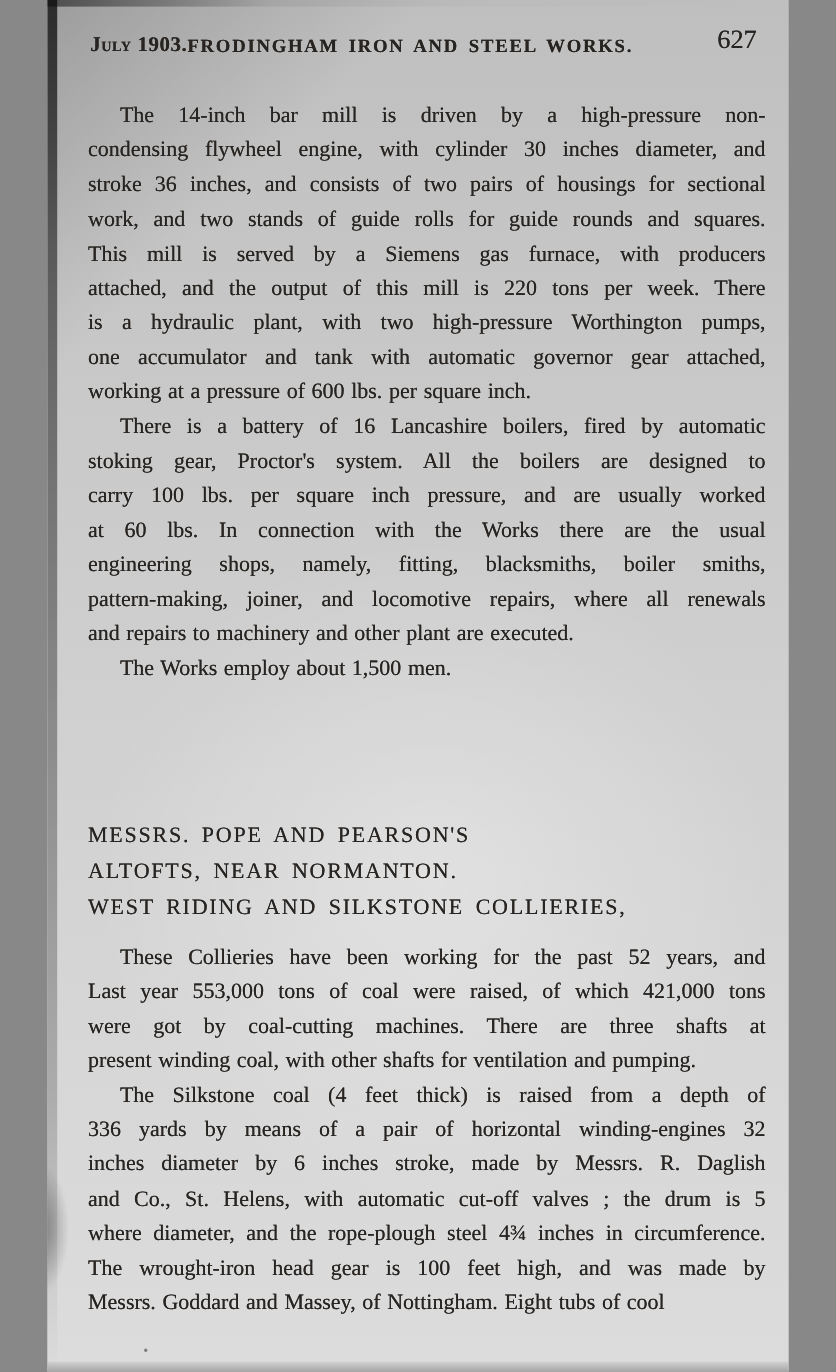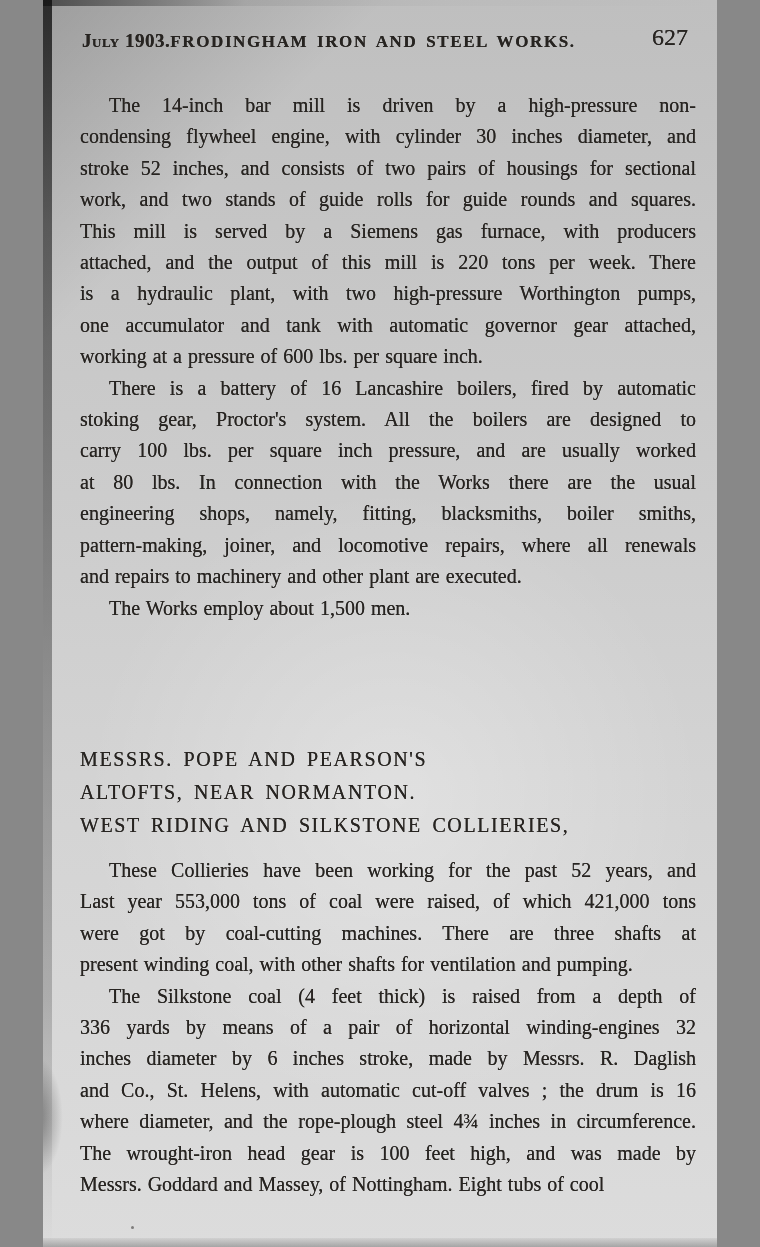"stroke 52 inches, and consists" div.line { text: 52 -> 36 }
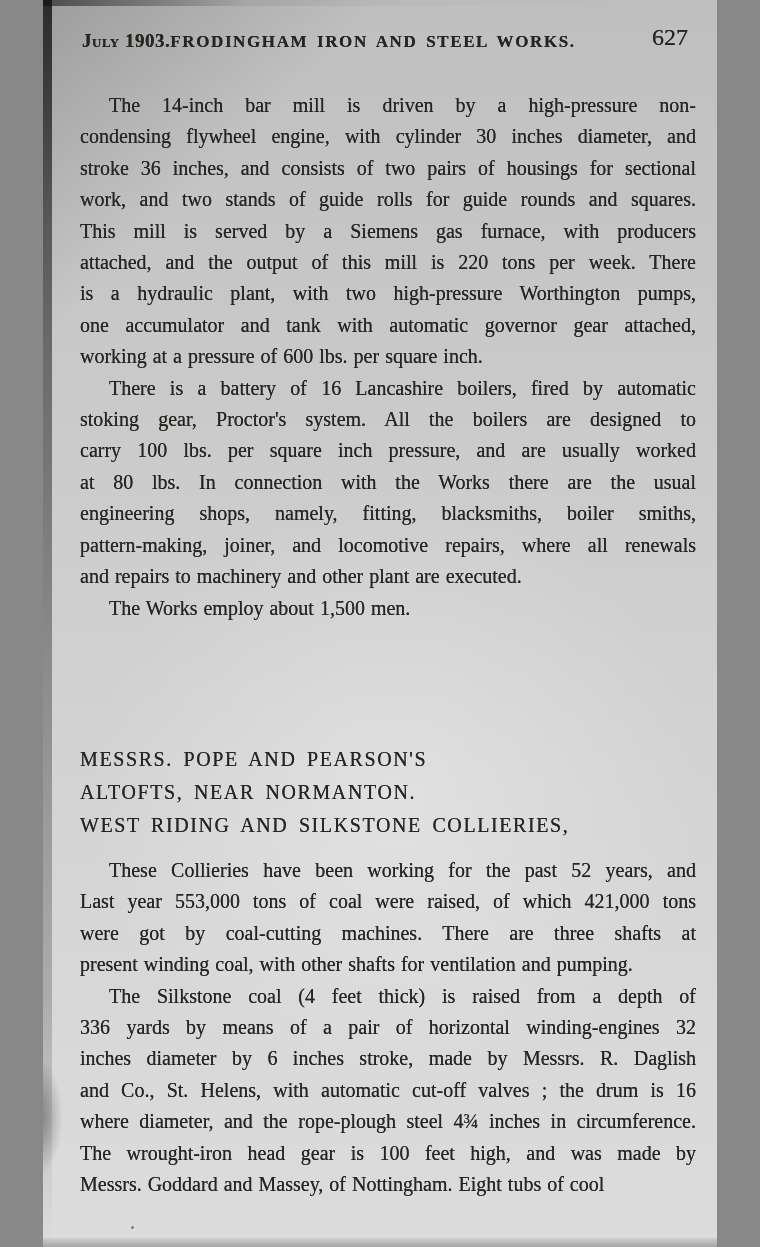"at 80 lbs. In connection" div.line { text: 80 -> 60 }
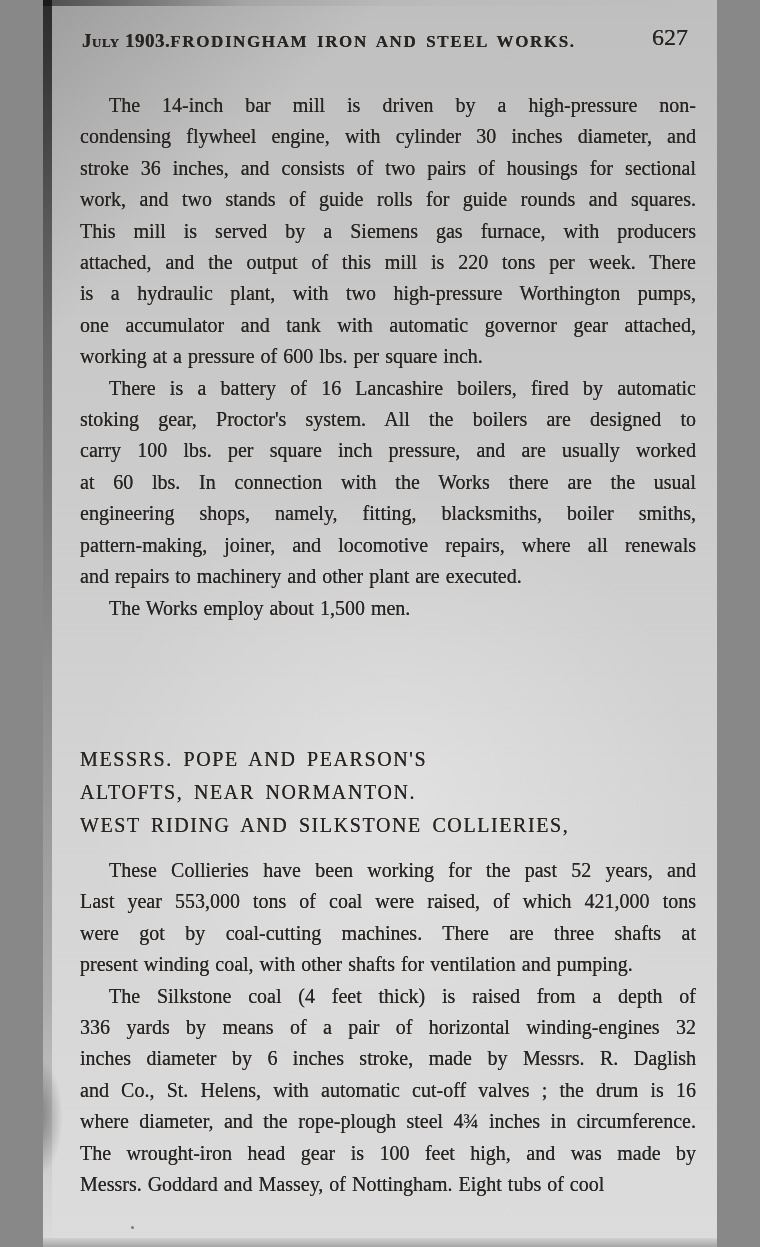"and Co., St. Helens, with" div.line { text: 16 -> 5 }
